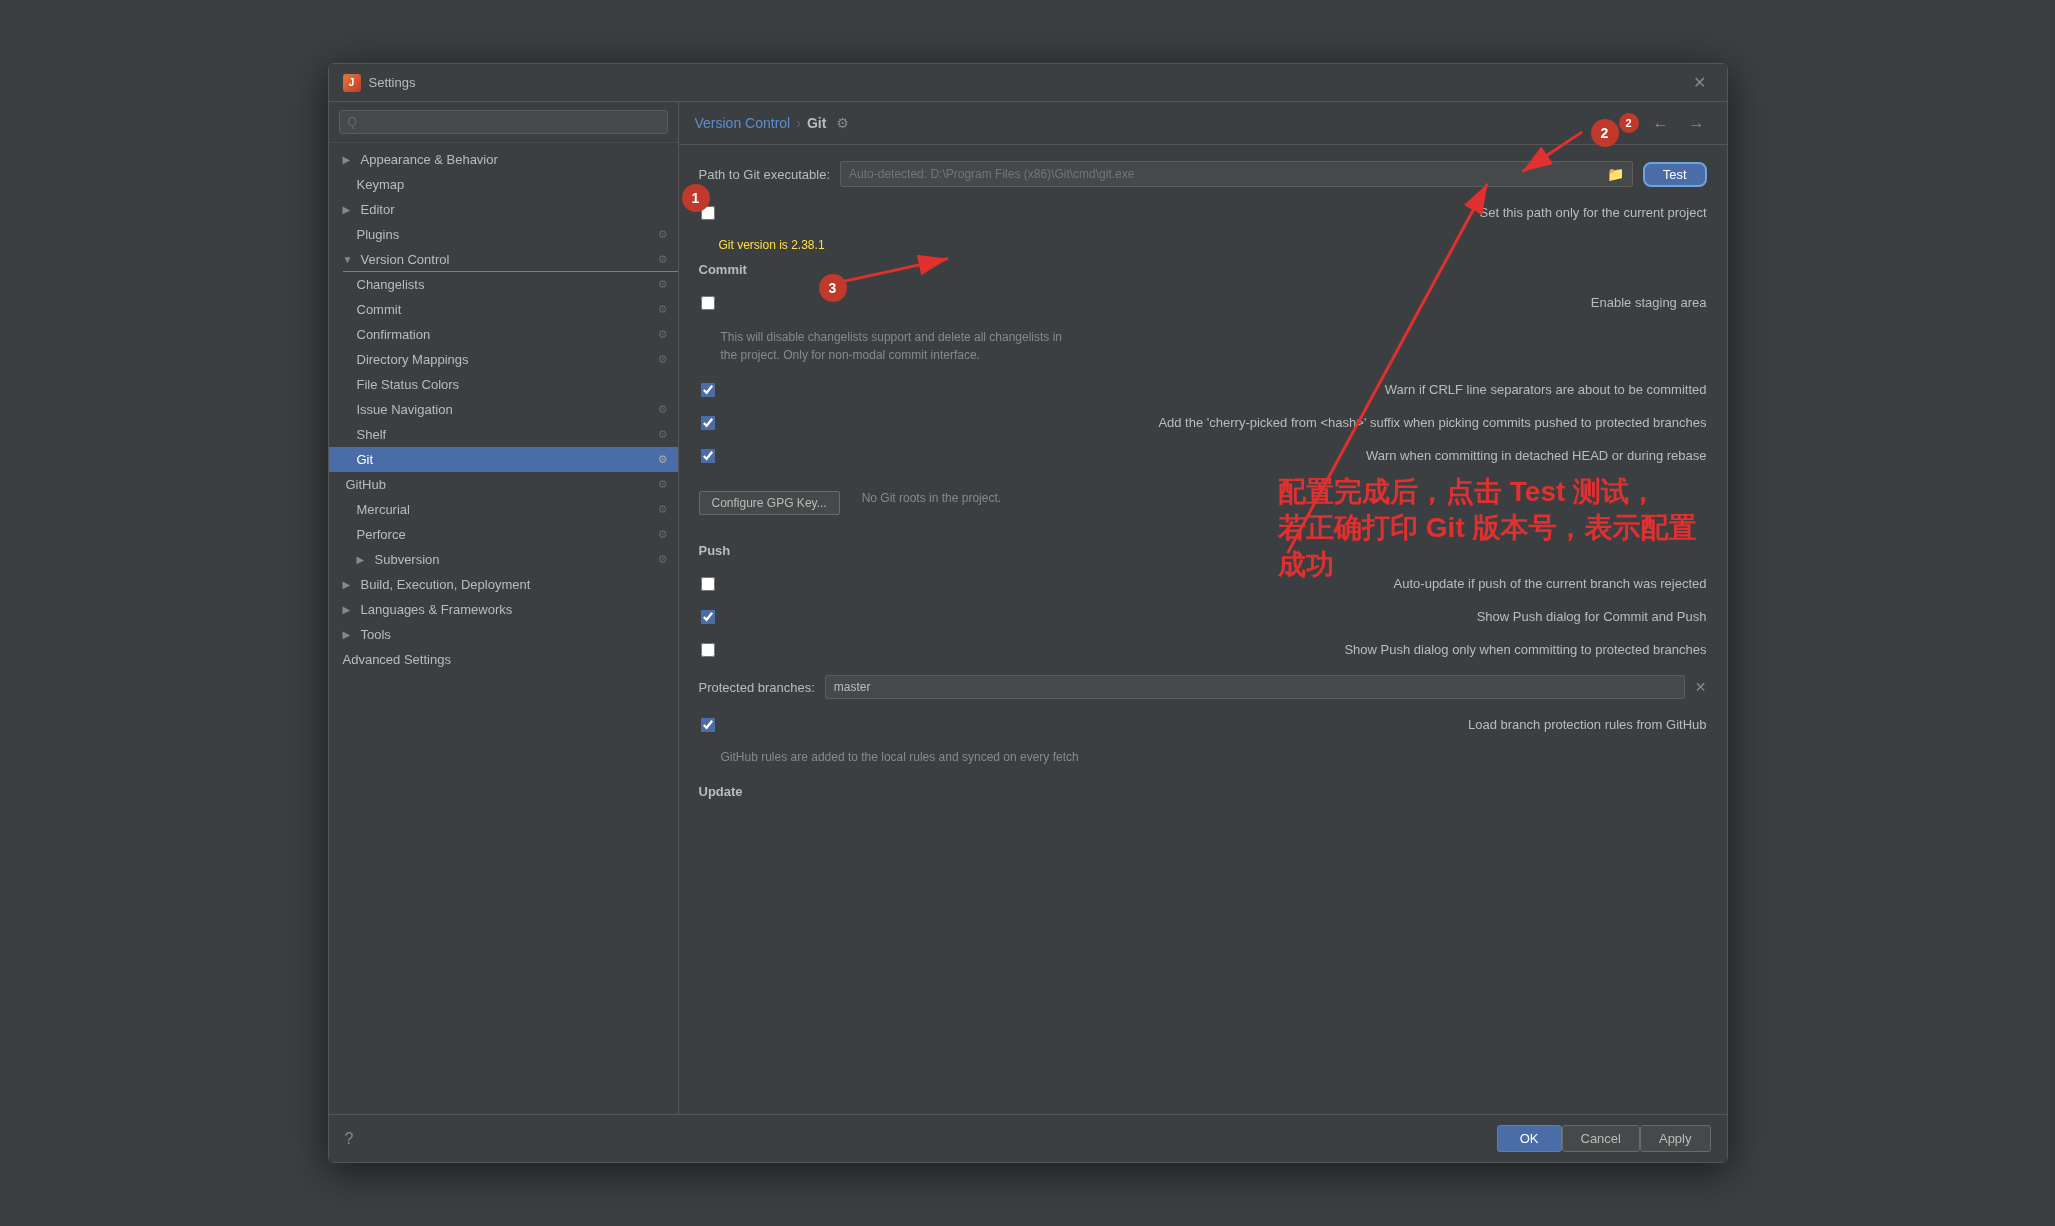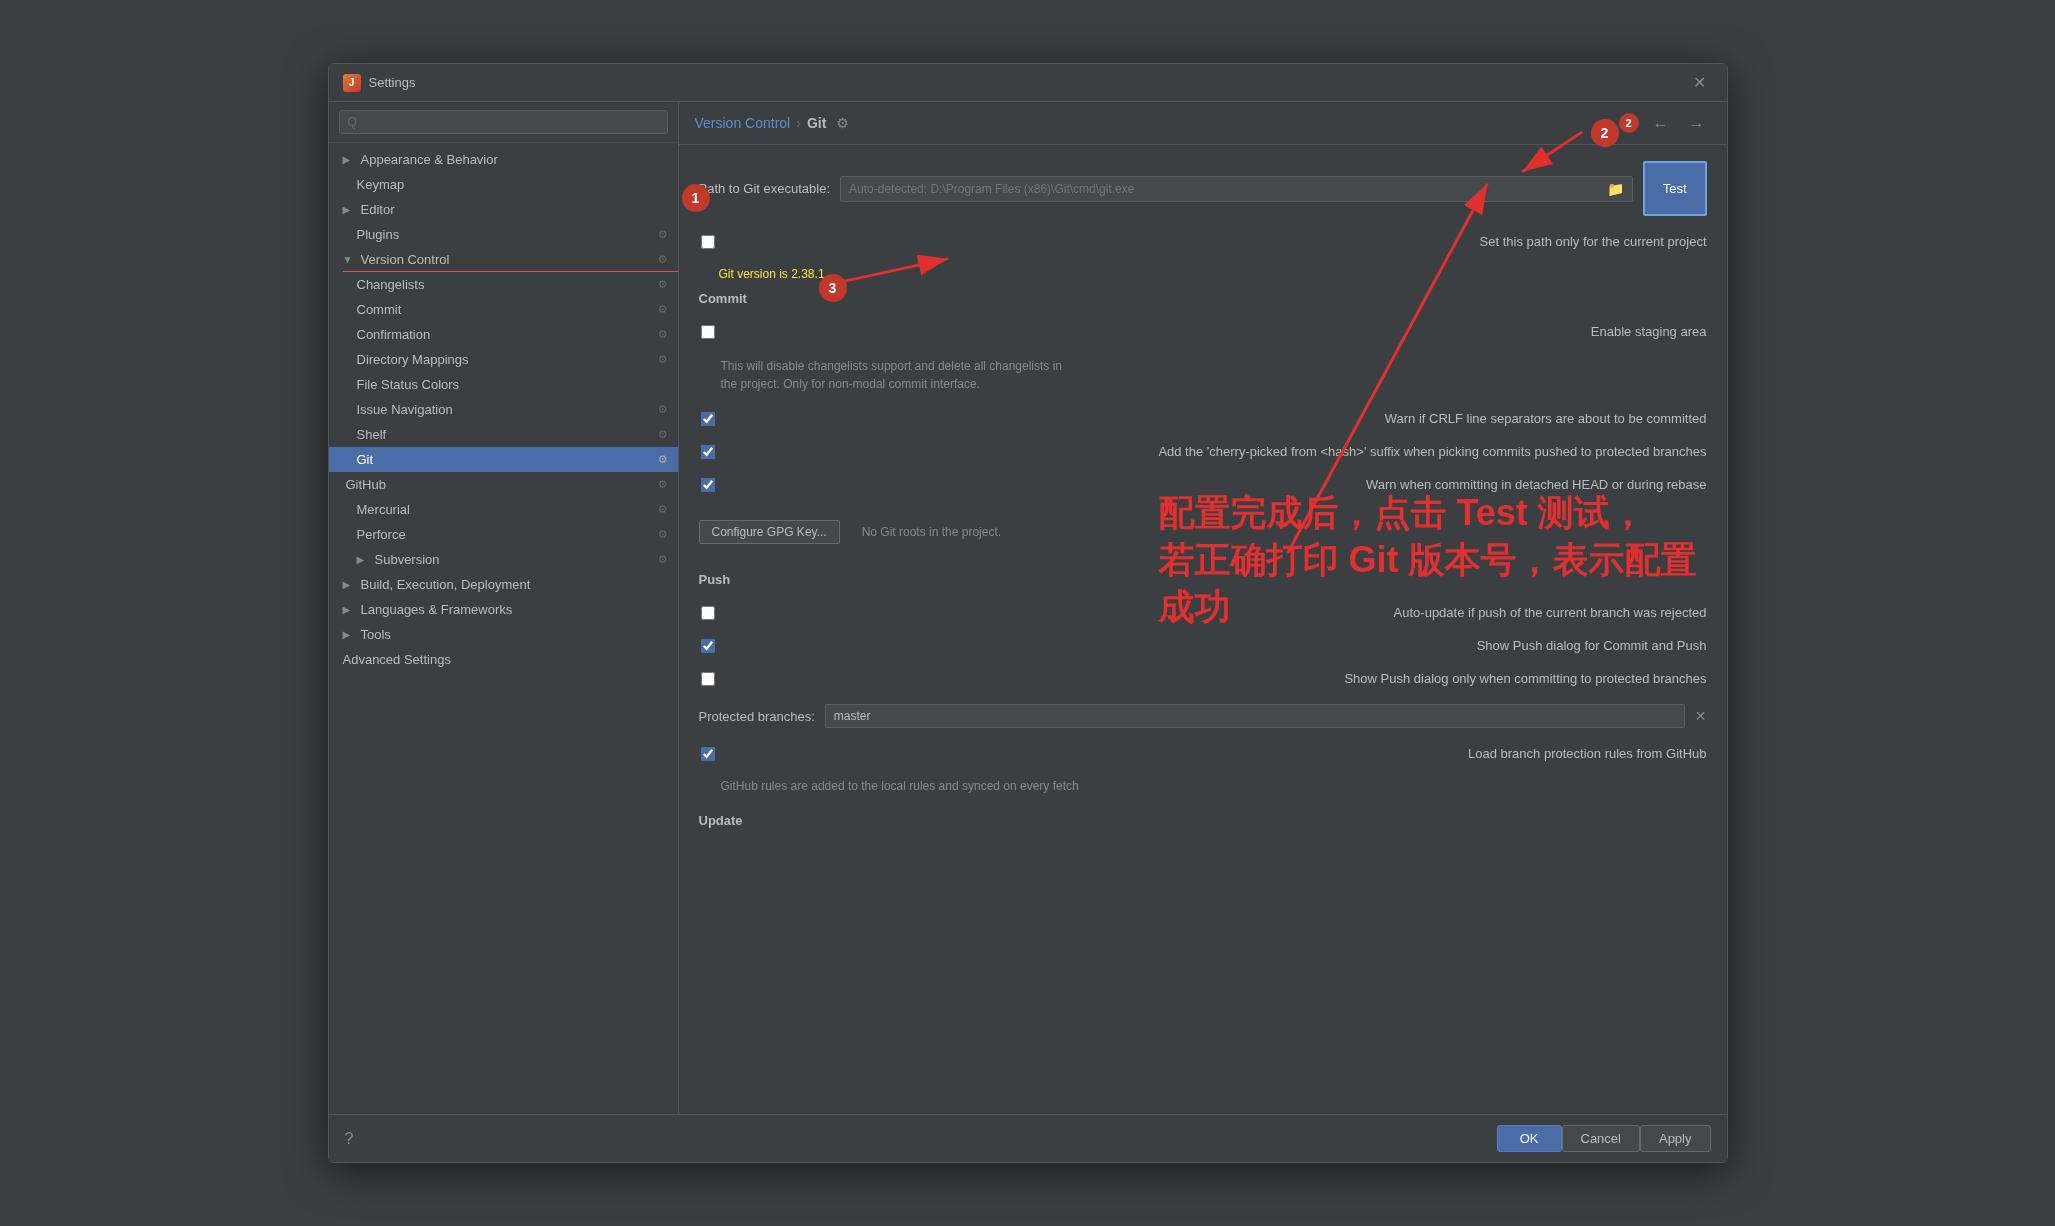"Test" .test-btn { border-radius: 2px -> 8px; padding: 18px 18px -> 3px 18px }
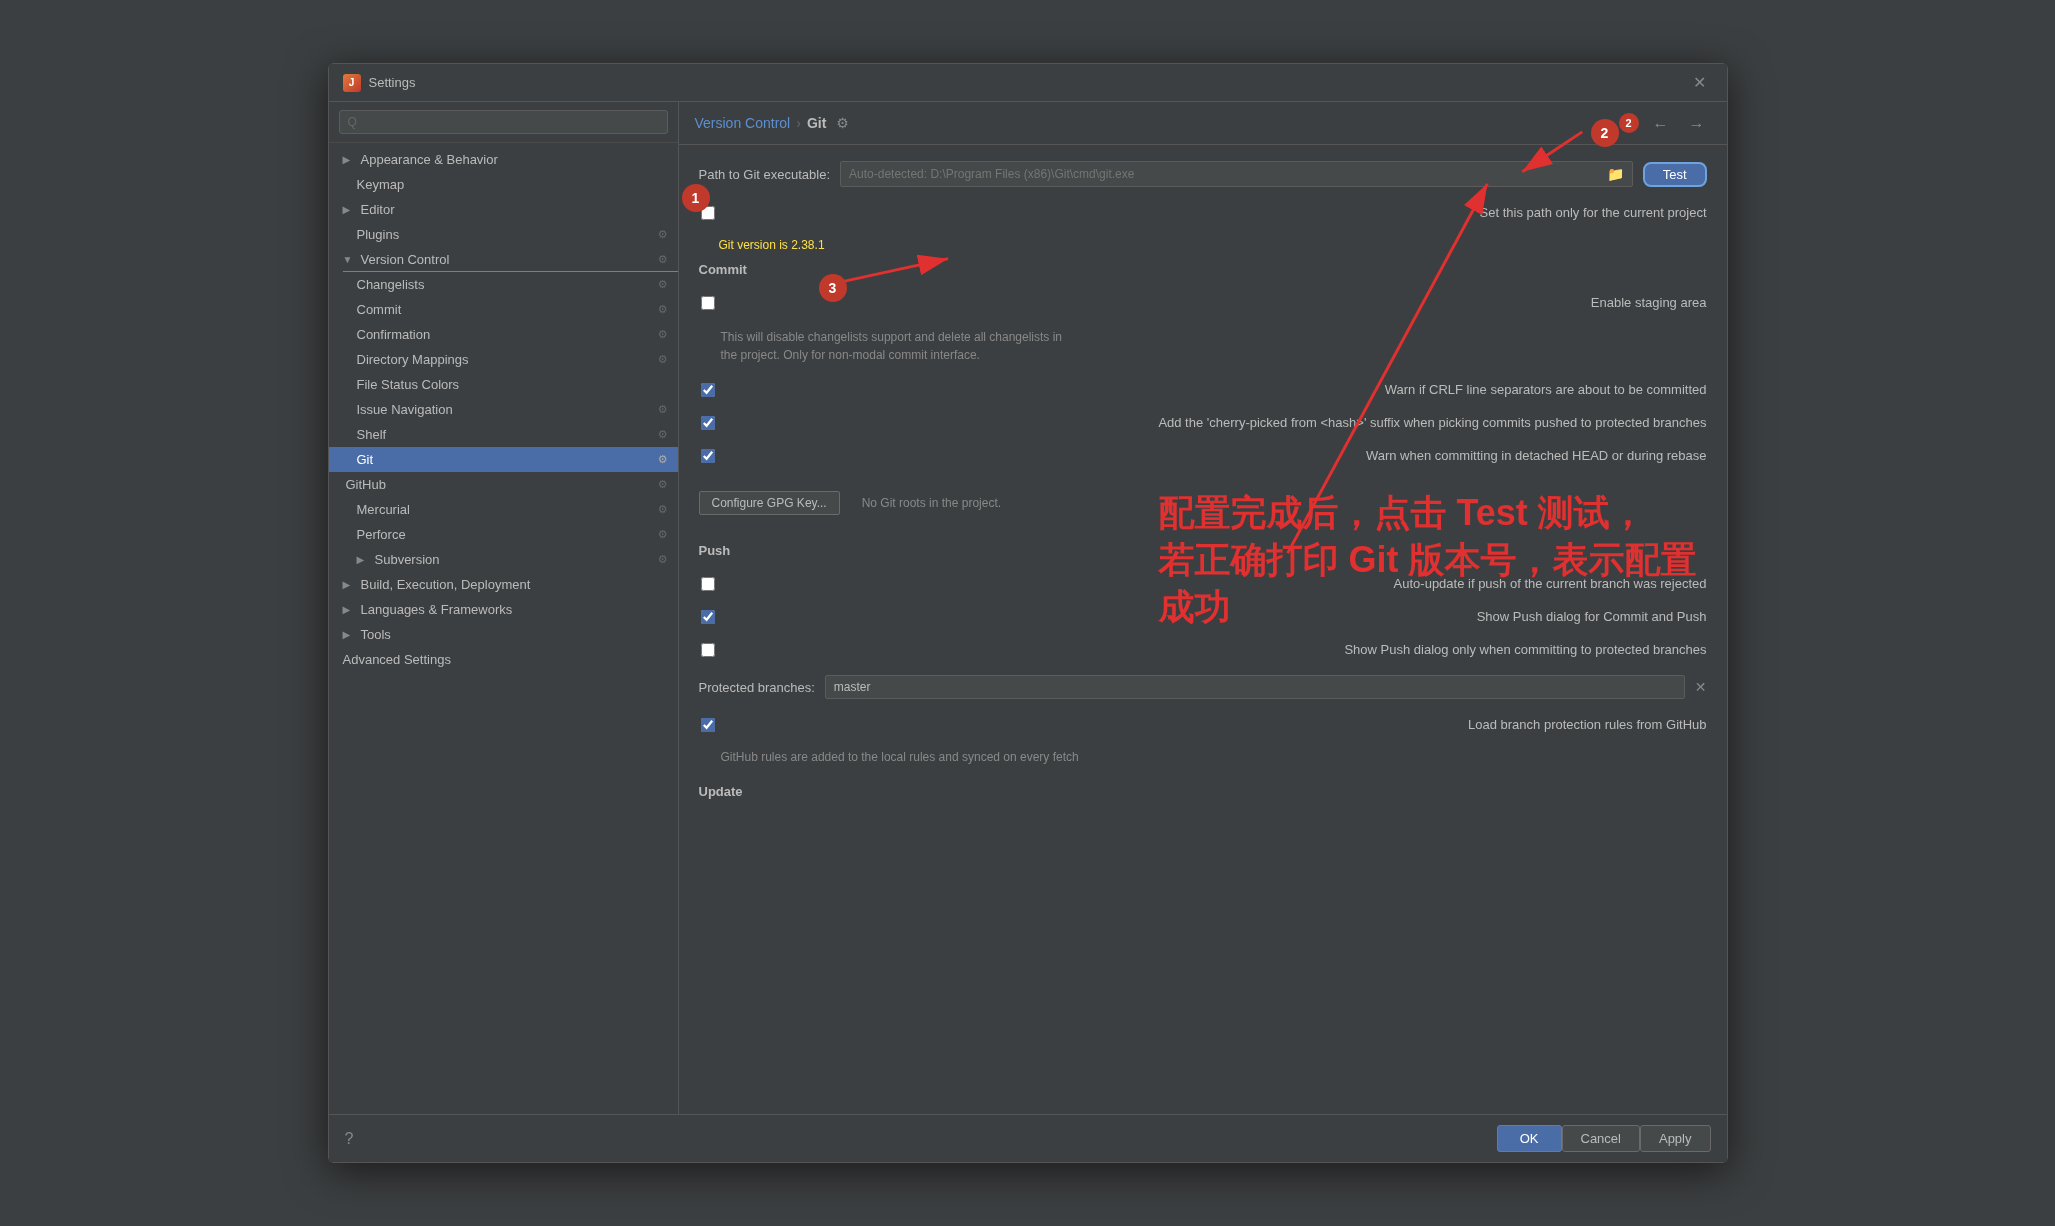"Configure GPG Key..." div { align-items: center -> none }
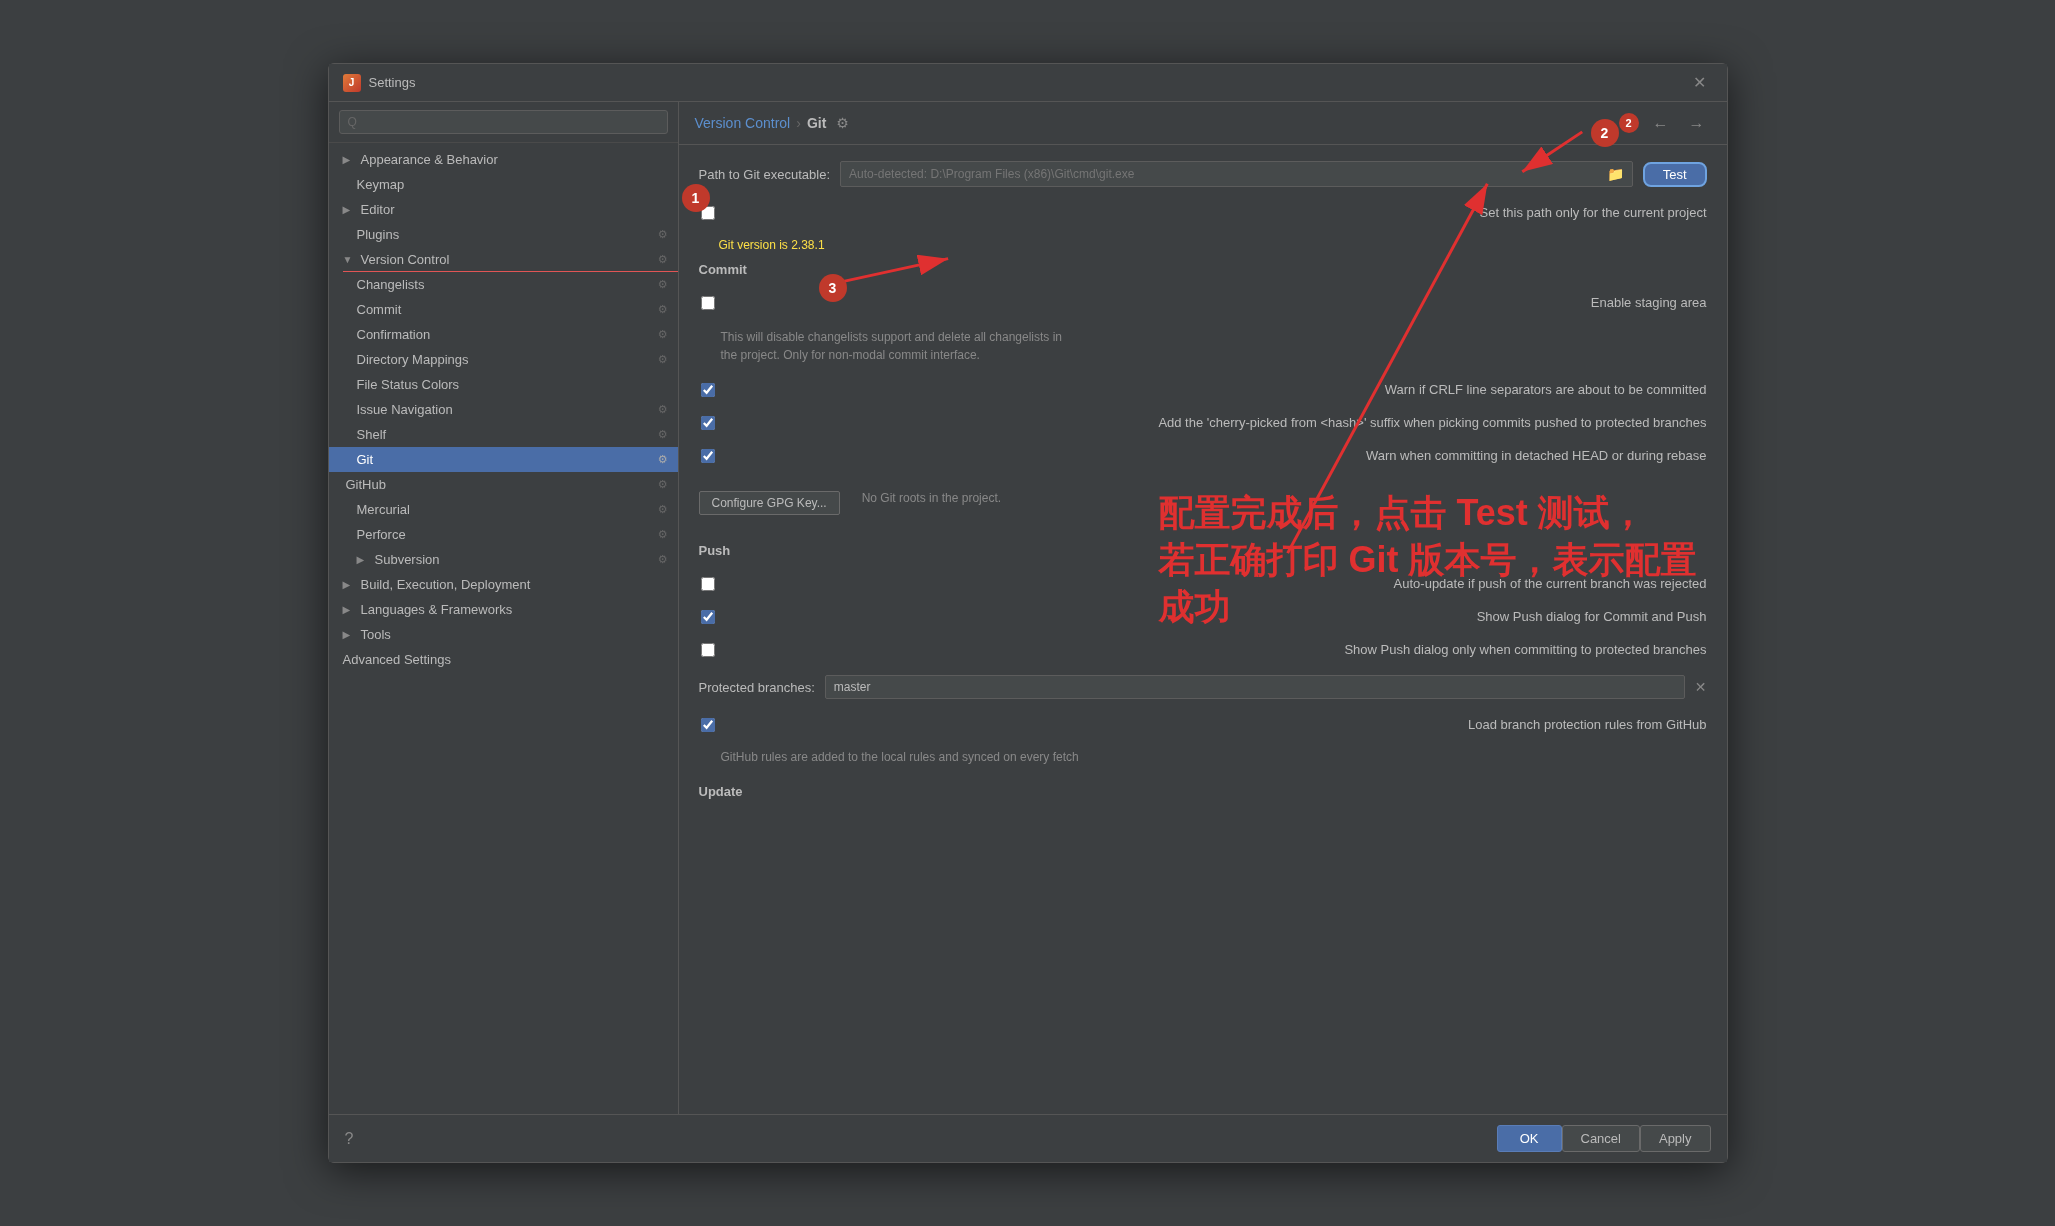"配置完成后，点击 Test 测试，" div.overlay-annotation { font-size: 36px -> 28px; top: 426px -> 410px }
